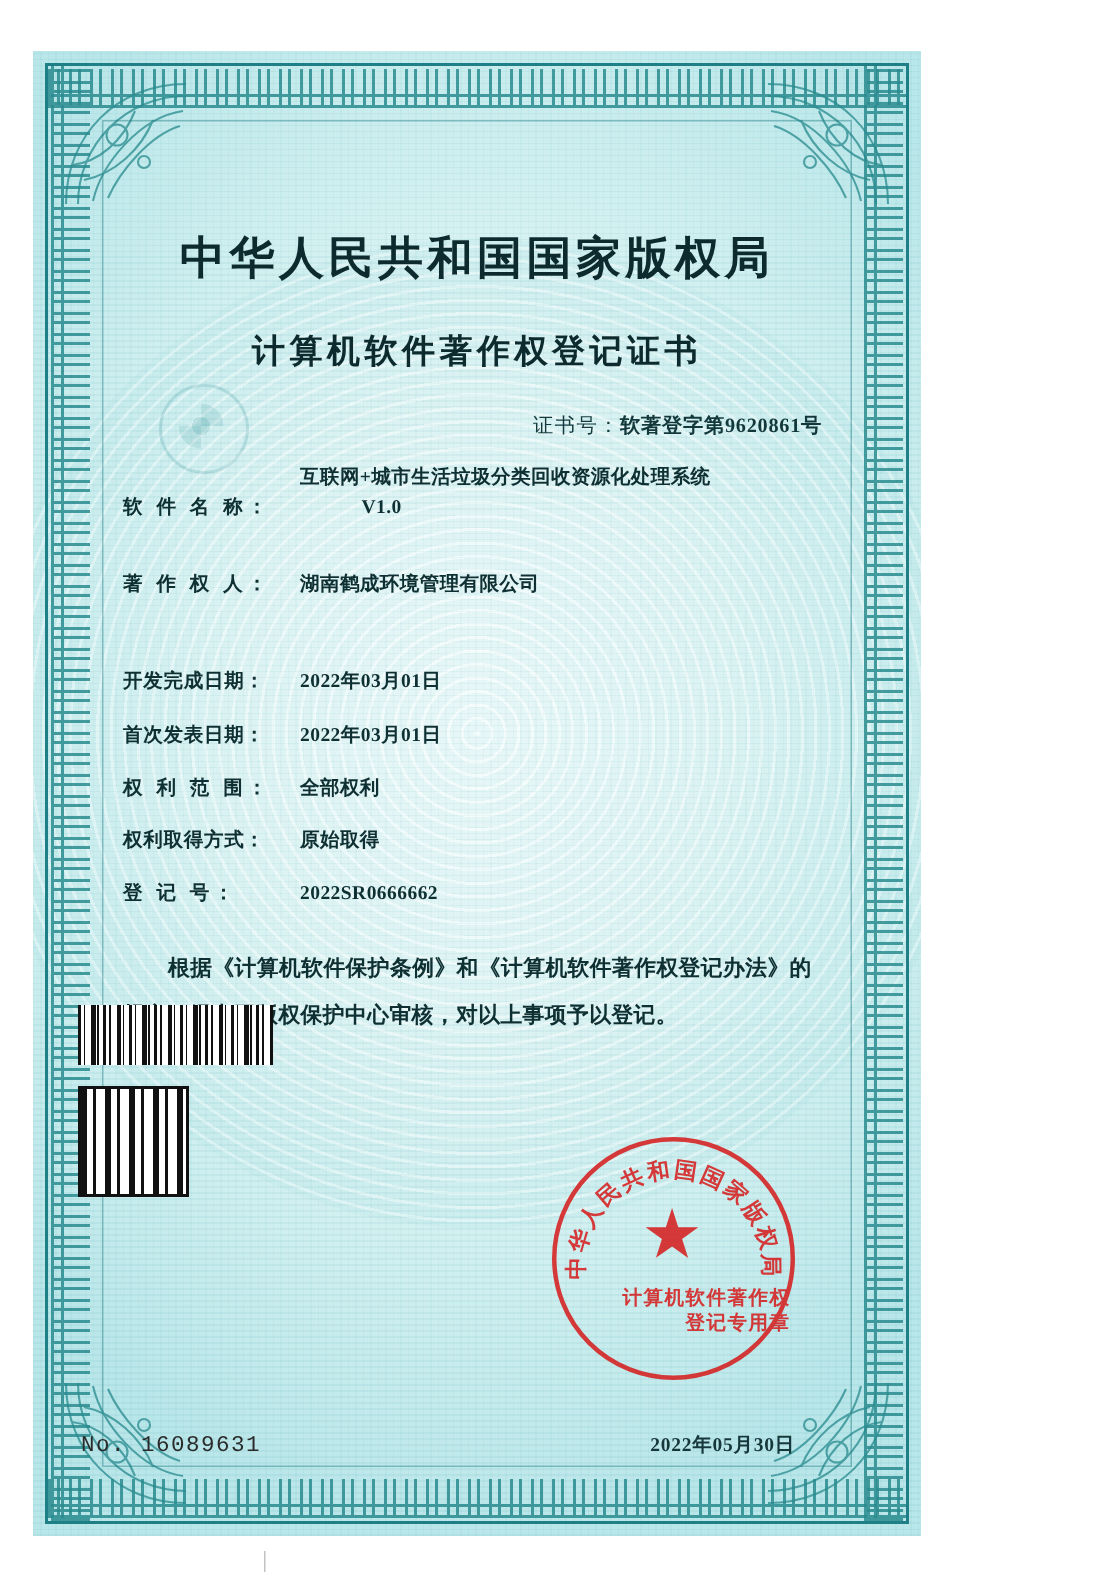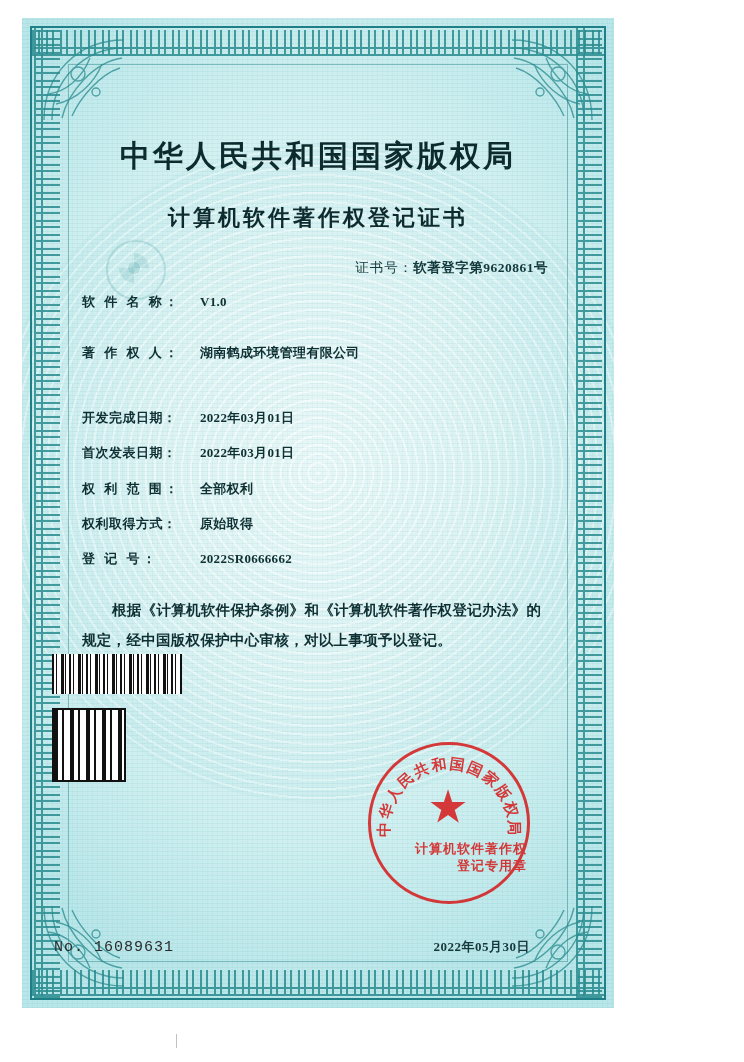"中华人民共和国国家版权局" .certificate { top: 18px -> 34px }
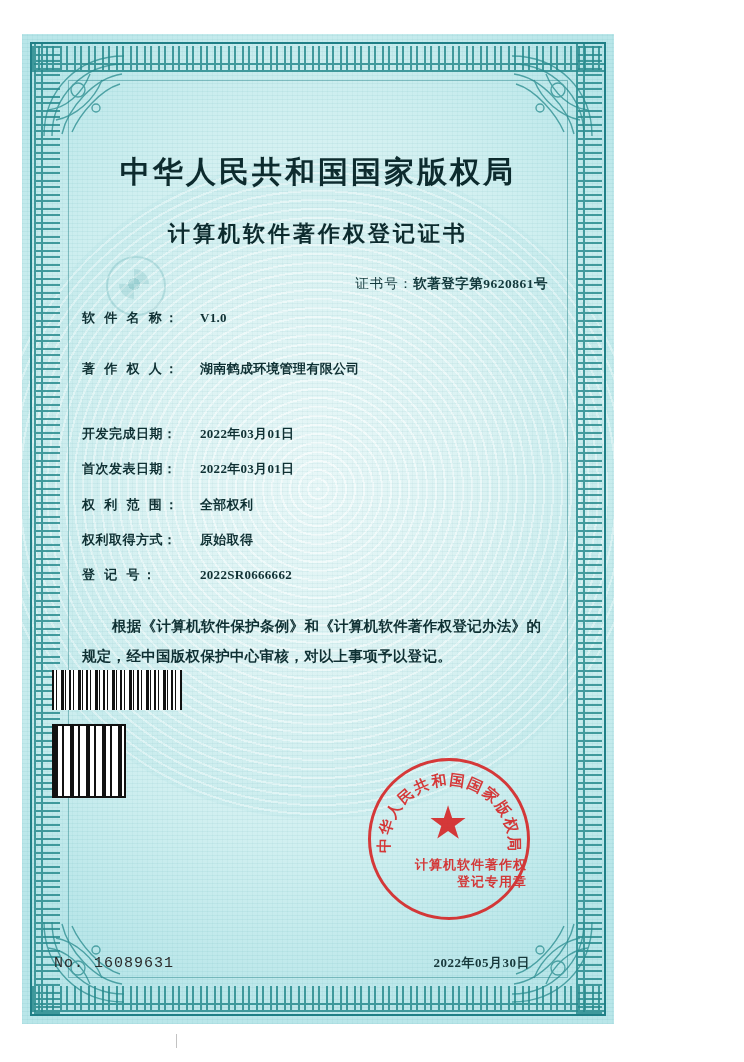"互联网+城市生活垃圾分类回收资源化处理系统" span { html: none -> <span>互联网+城市生活垃圾分类回收资源化处理系统</span> }
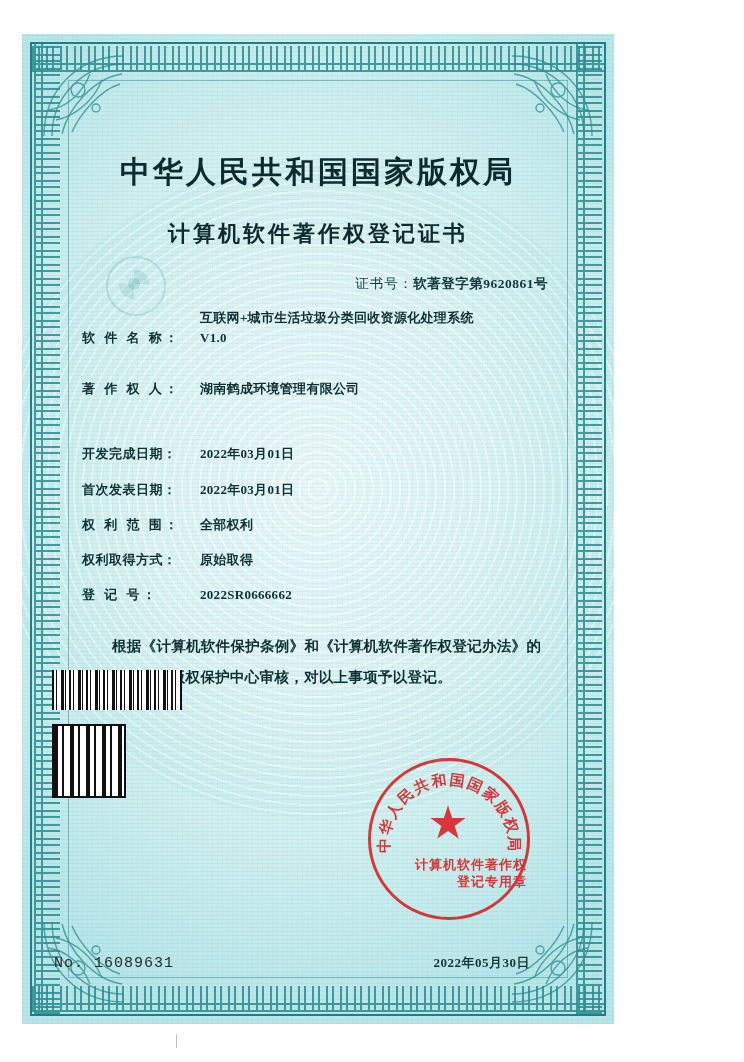"V1.0" .field .fv .second-line { margin-left: none -> 41px }
